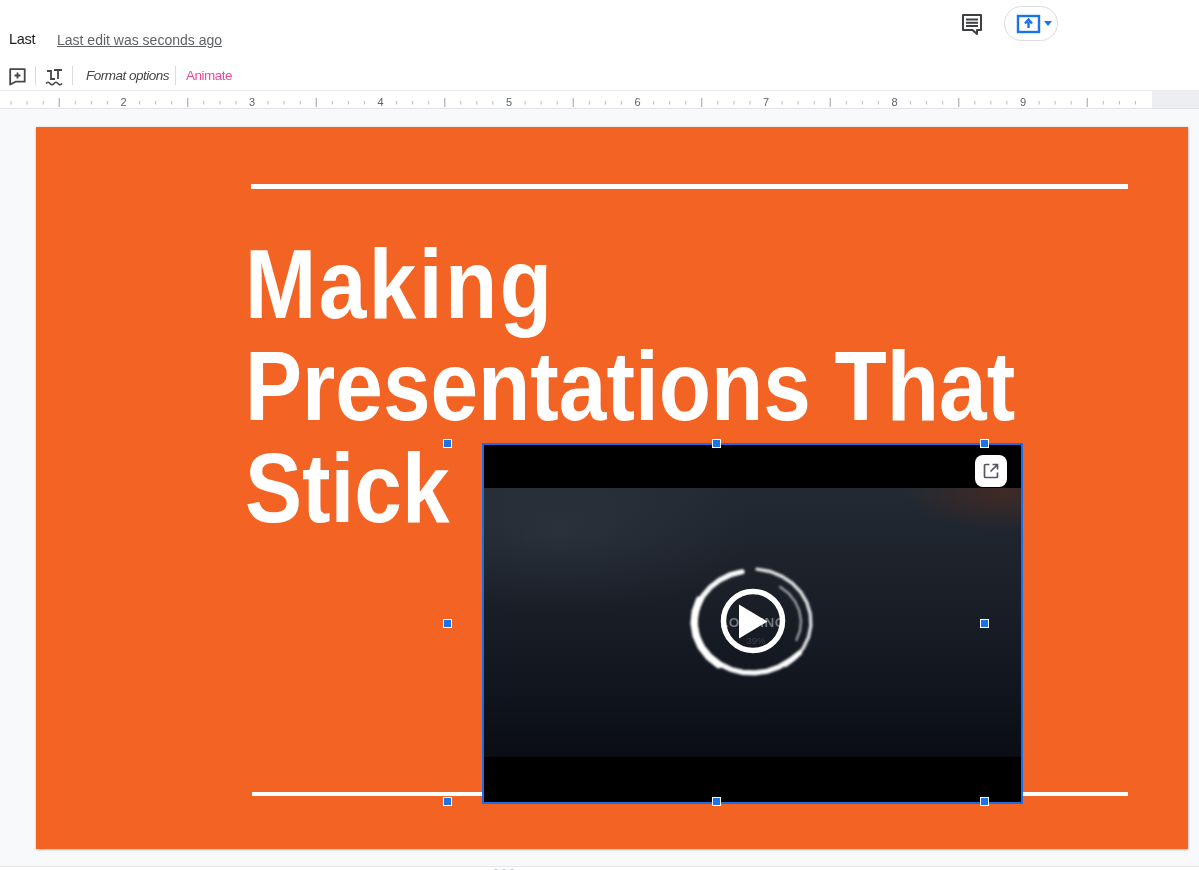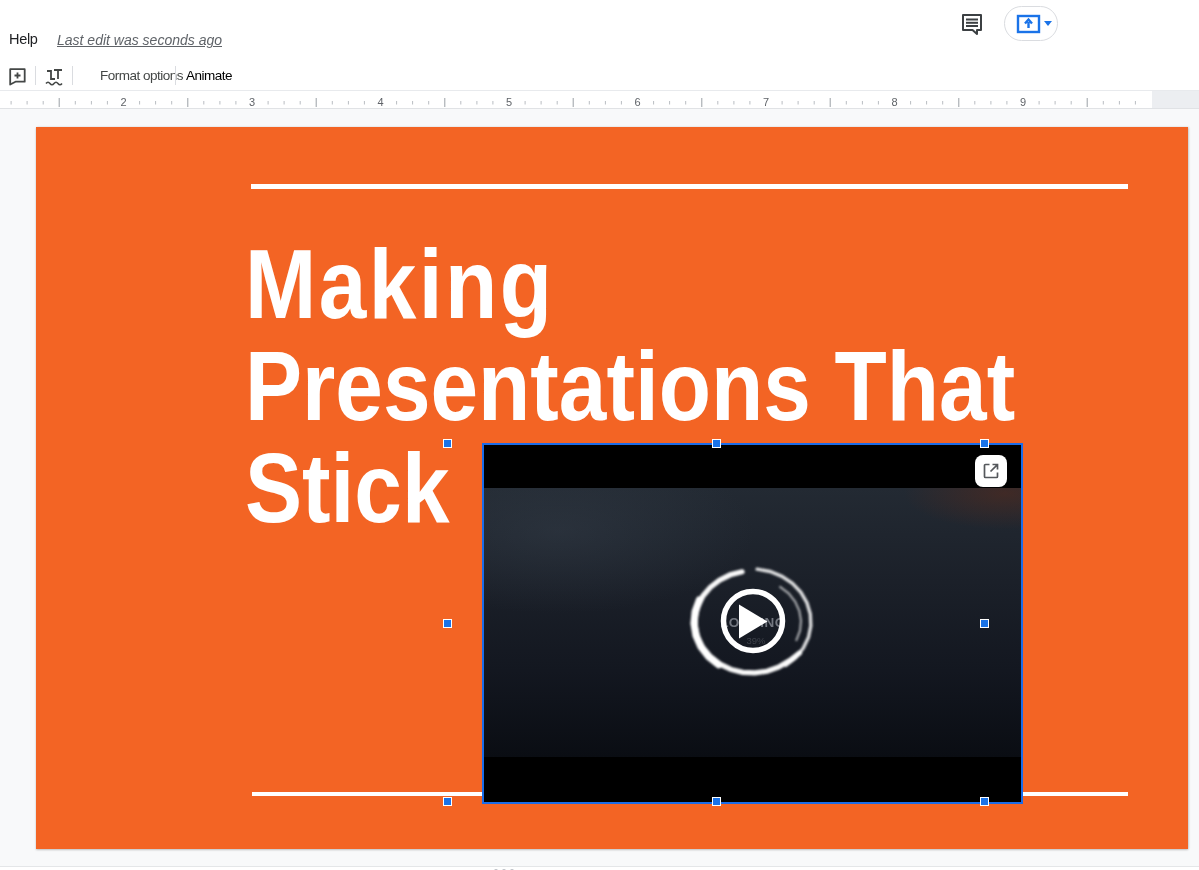"Help" div.abs { text: Help -> Last }
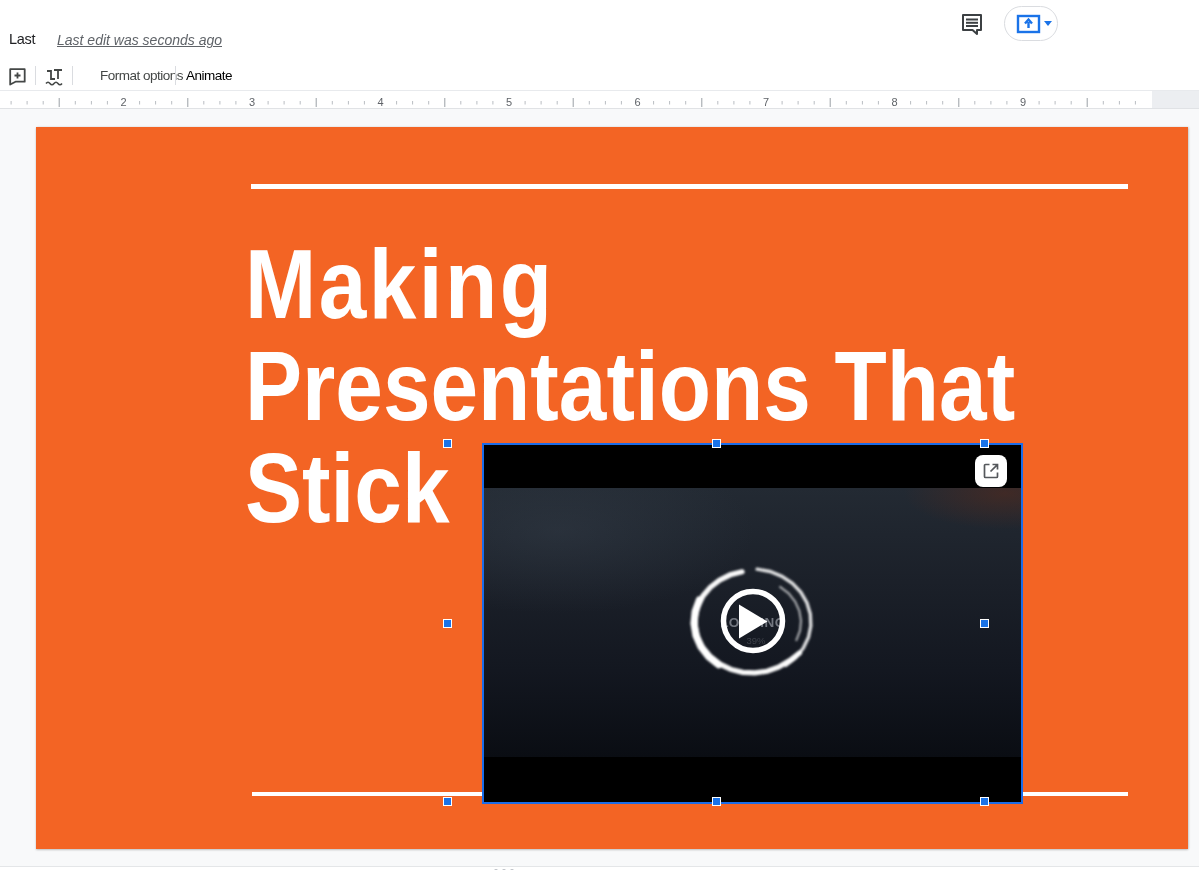"Last edit was seconds ago" #lastedit { font-style: italic -> none }
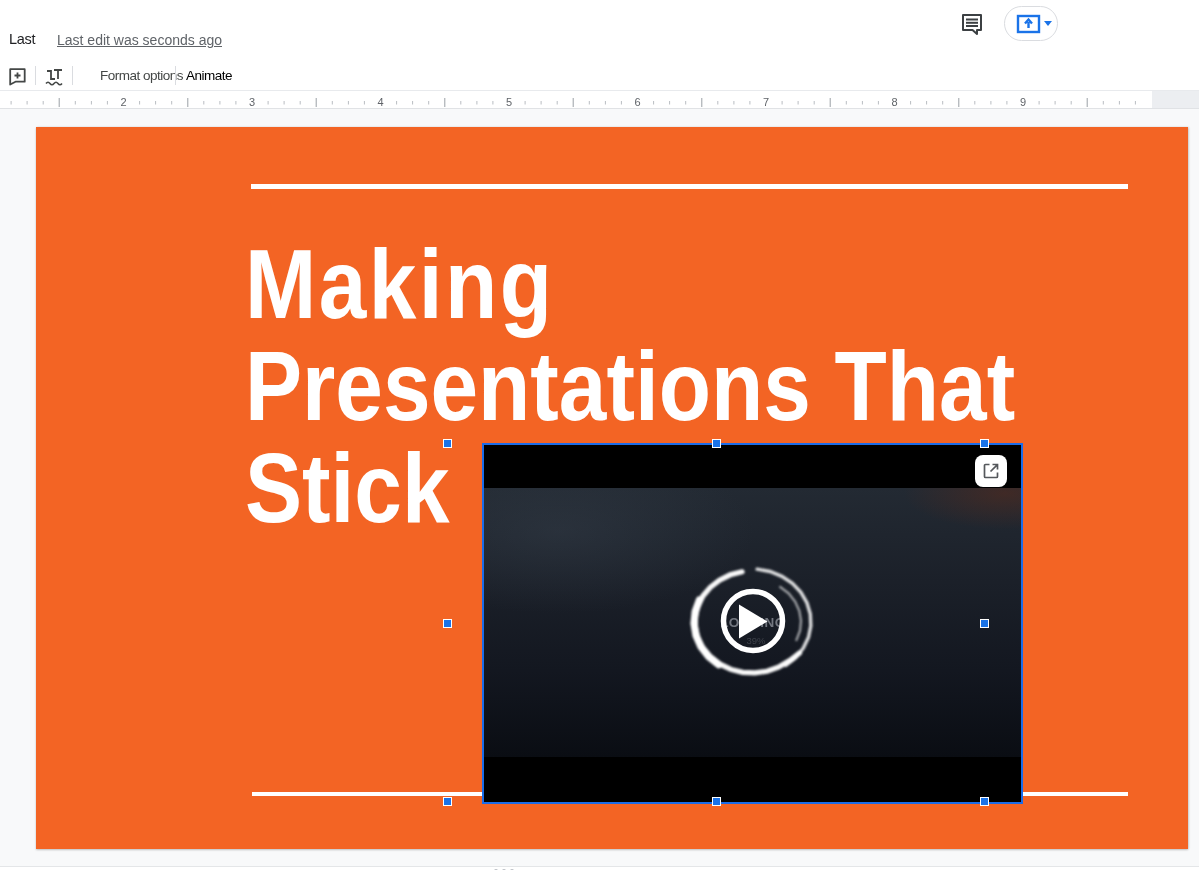"Format options" #fmtopts { font-style: none -> italic; left: 100px -> 86px }
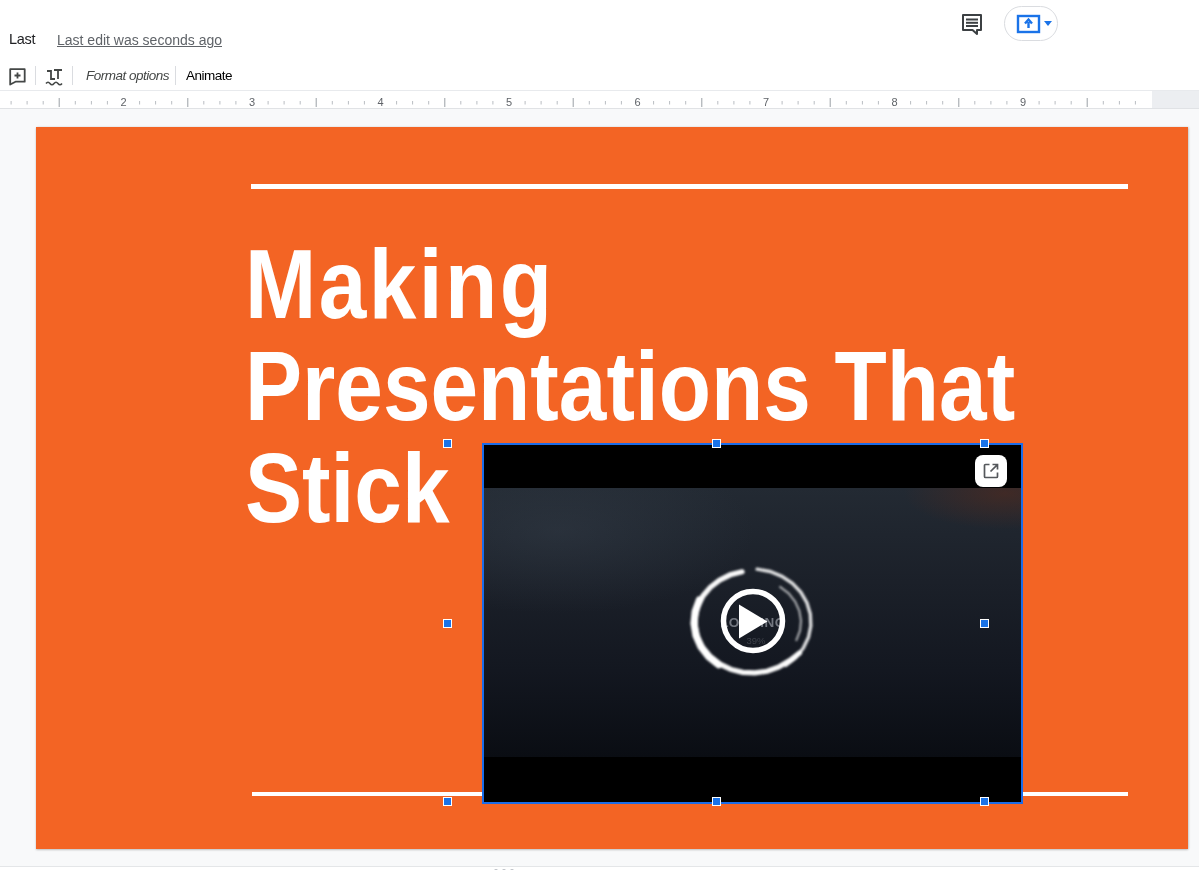"Animate" #animate { color: #000000 -> #ec4899 }
